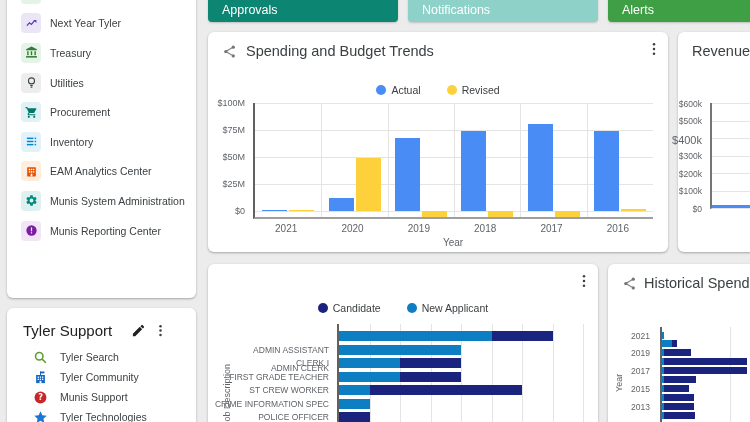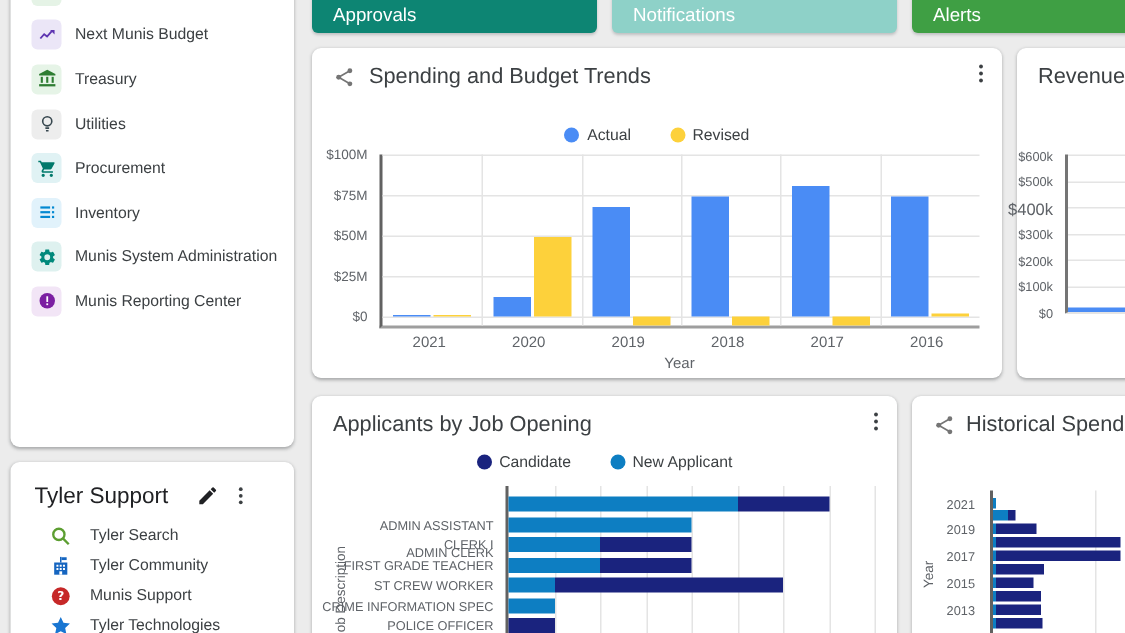"Next Munis Budget" span.menu-label { text: Munis Budget -> Year Tyler }
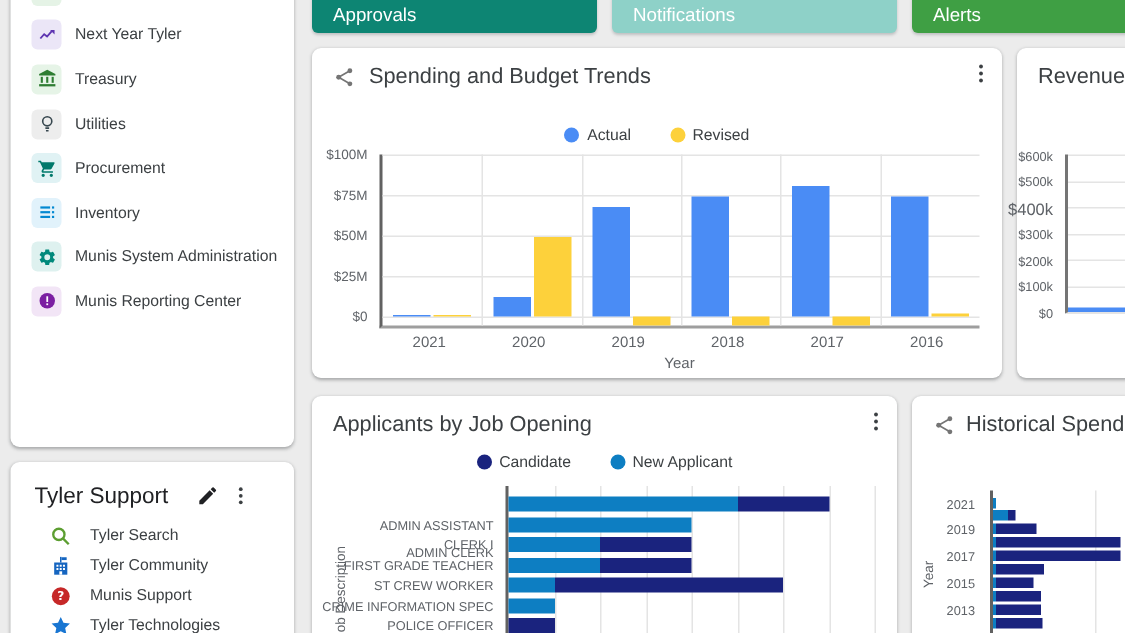"EAM Analytics Center" div.menu-row { html: none -> <div> <span> <span> <svg> <rect></rect> <g> <rect></rect> <rect></rect> <rect></rect> <rect></rect> <rect></rect> <rect></rect> <rect></rect> </g> </svg> </span> </span> <span>EAM Analytics Center</span> </div> }
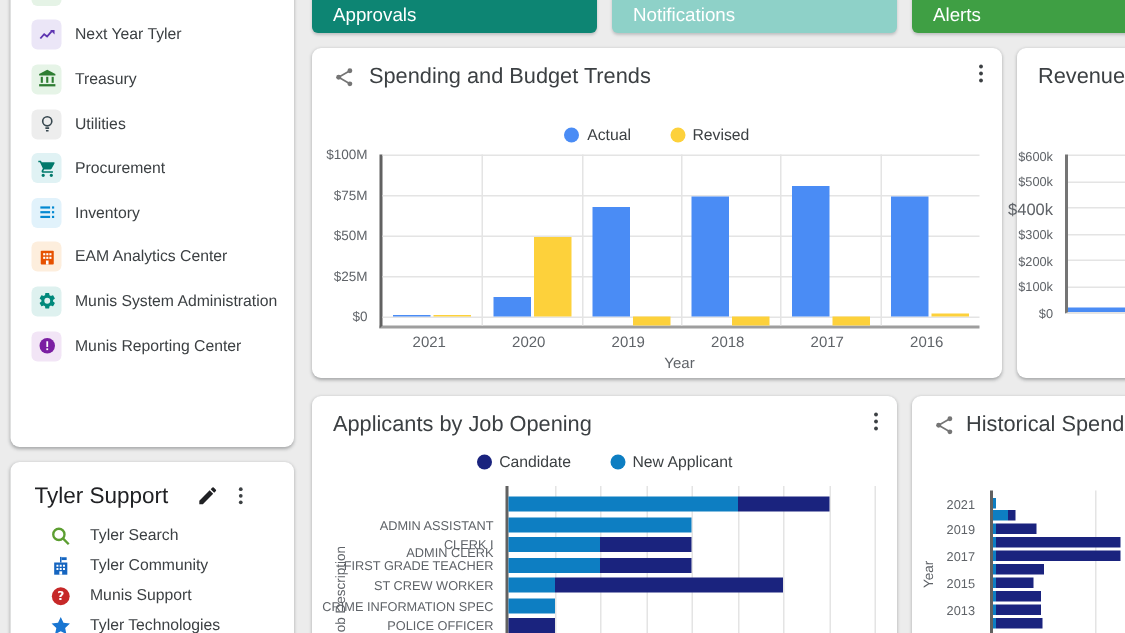"Applicants by Job Opening" span.card-title { html: <span>Applicants by Job Opening</span> -> none }
